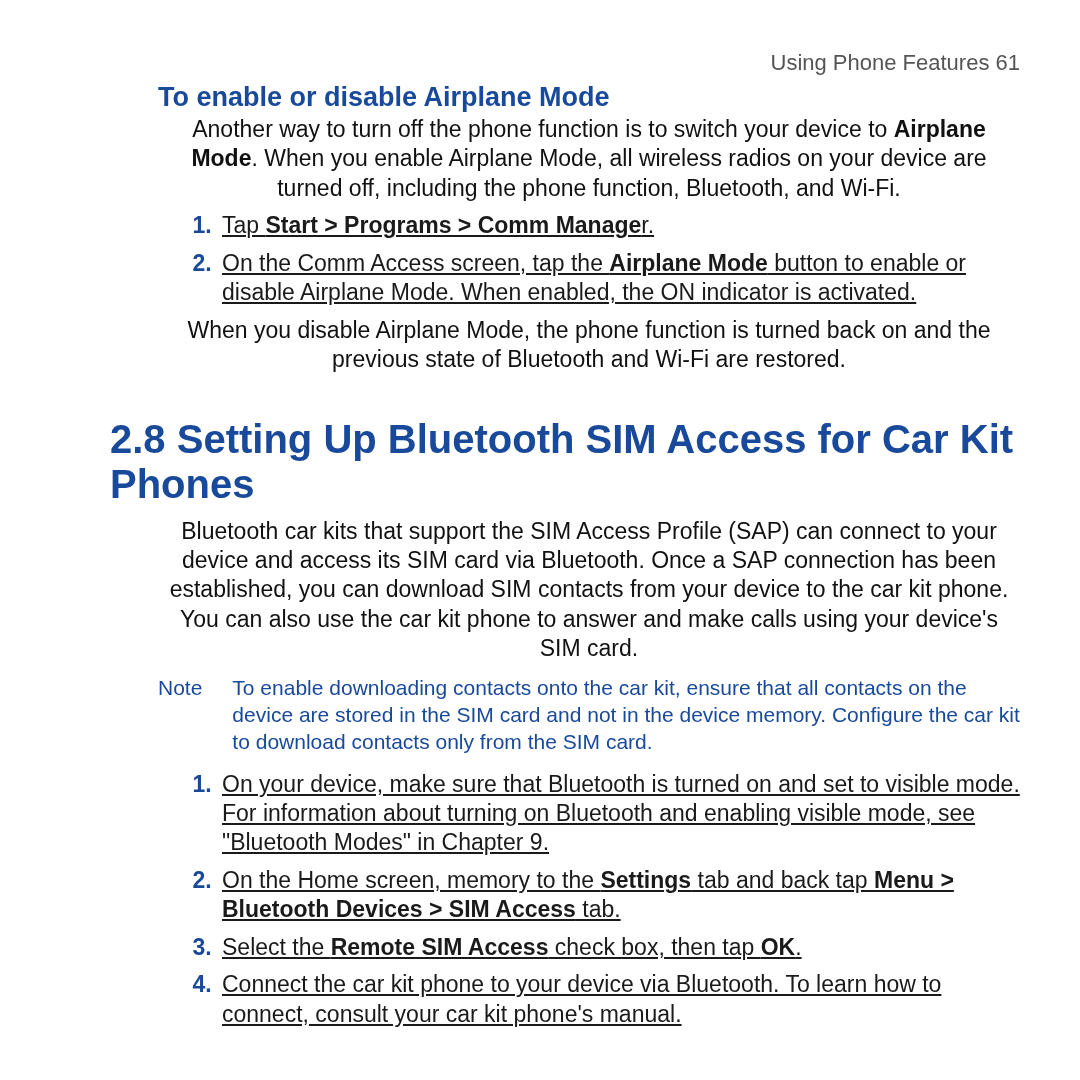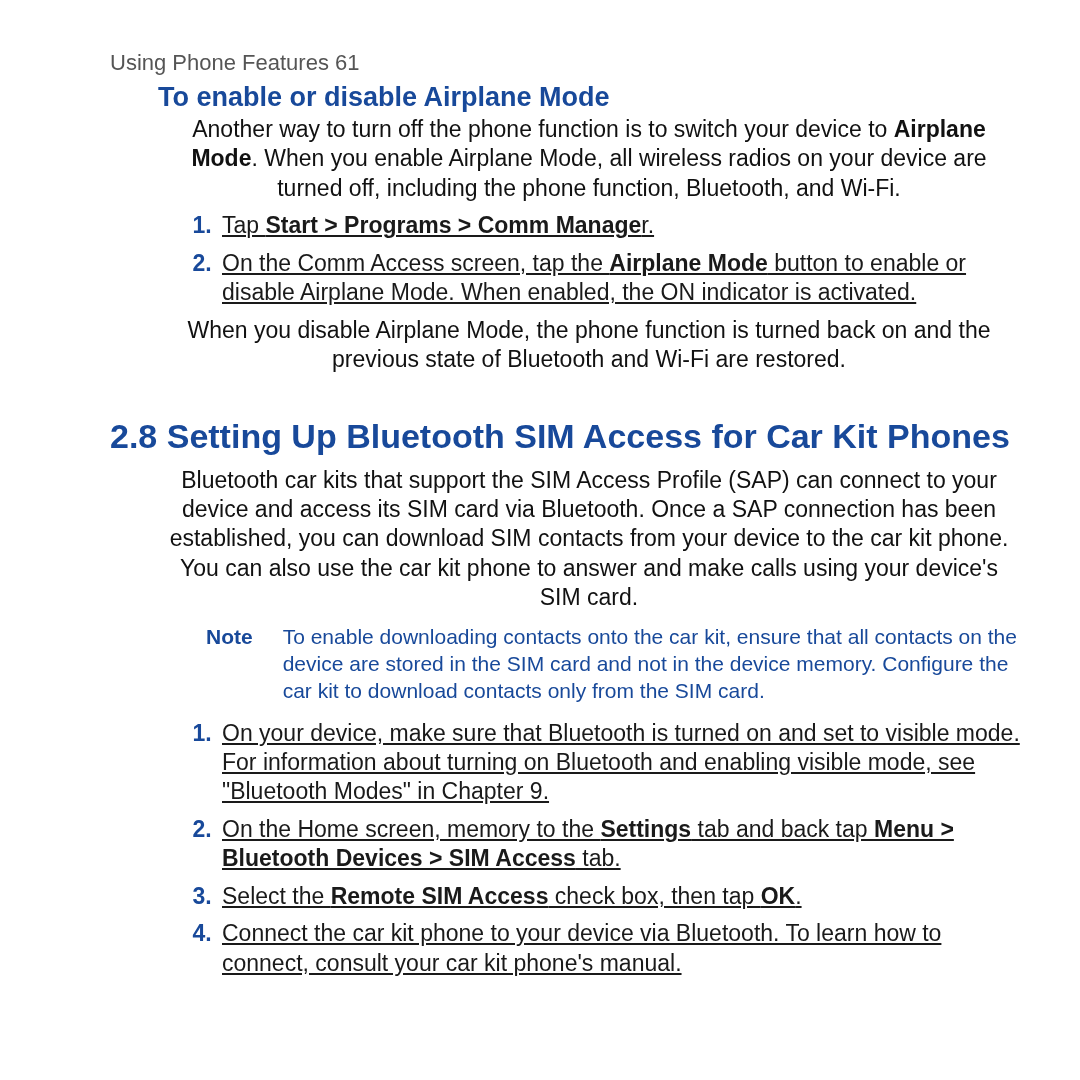"Using Phone Features 61" .running-head { text-align: none -> right }
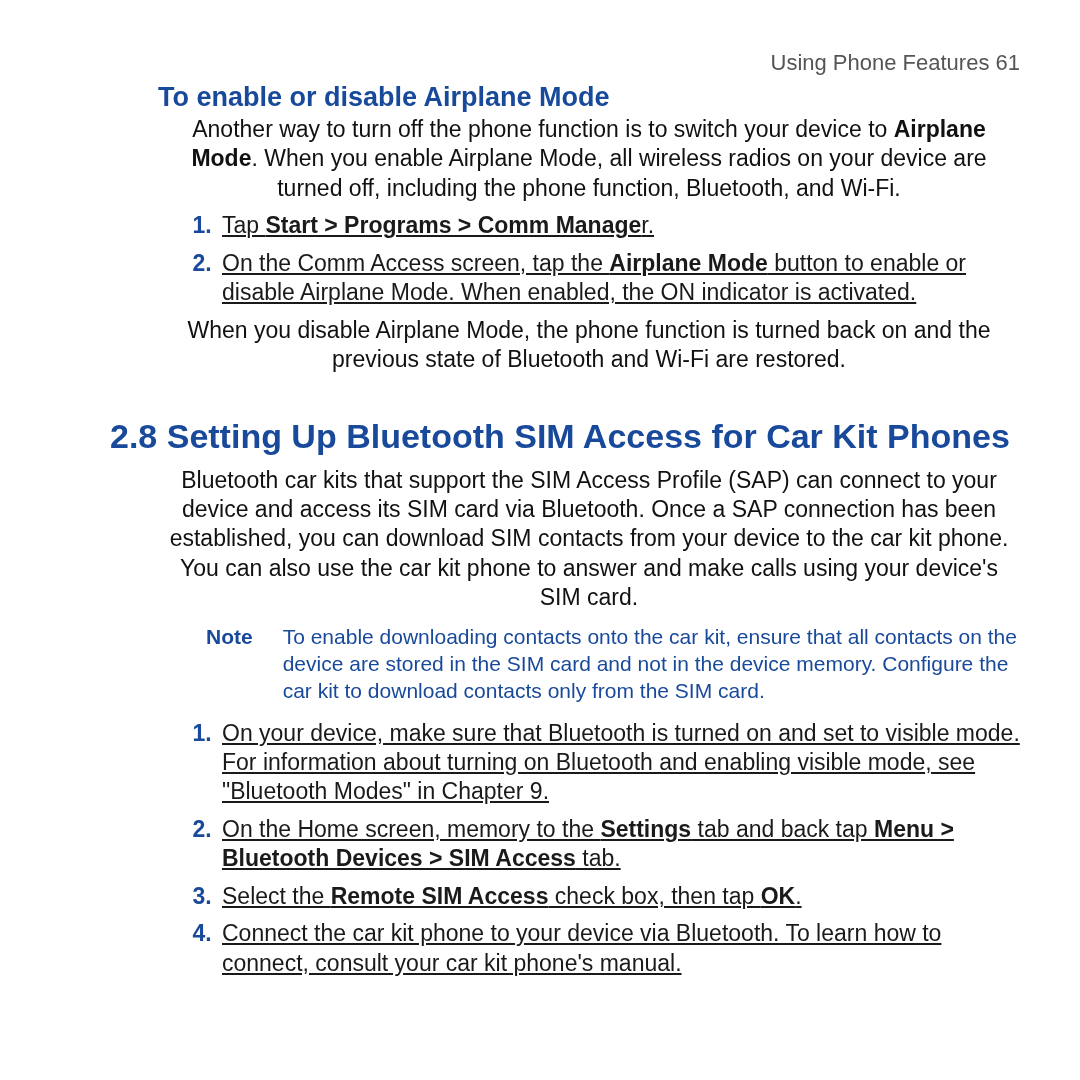"2.8 Setting Up Bluetooth SIM" .section-title { font-size: 34px -> 40px }
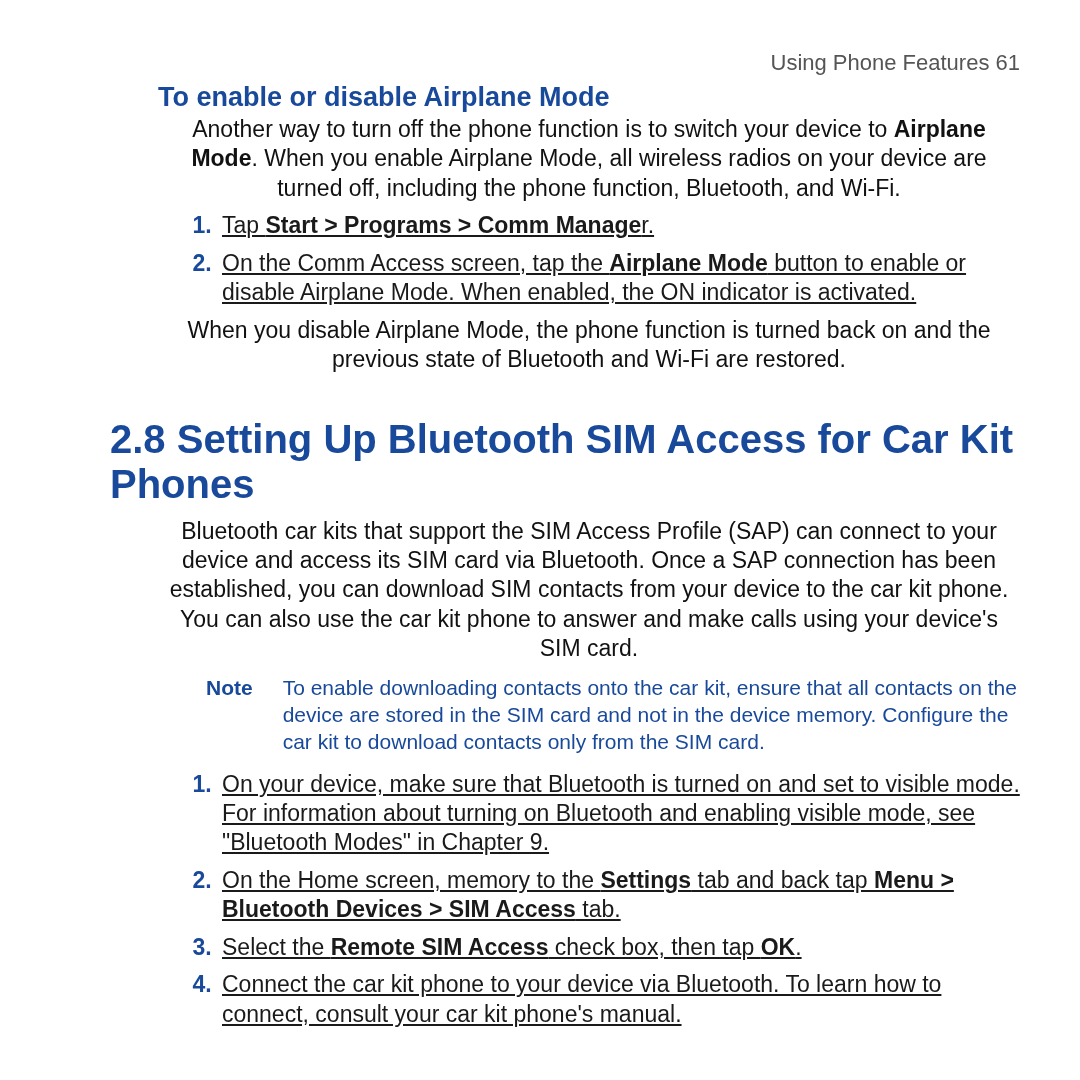"Note" .note-label { font-weight: 700 -> 400; margin-left: 48px -> none }
